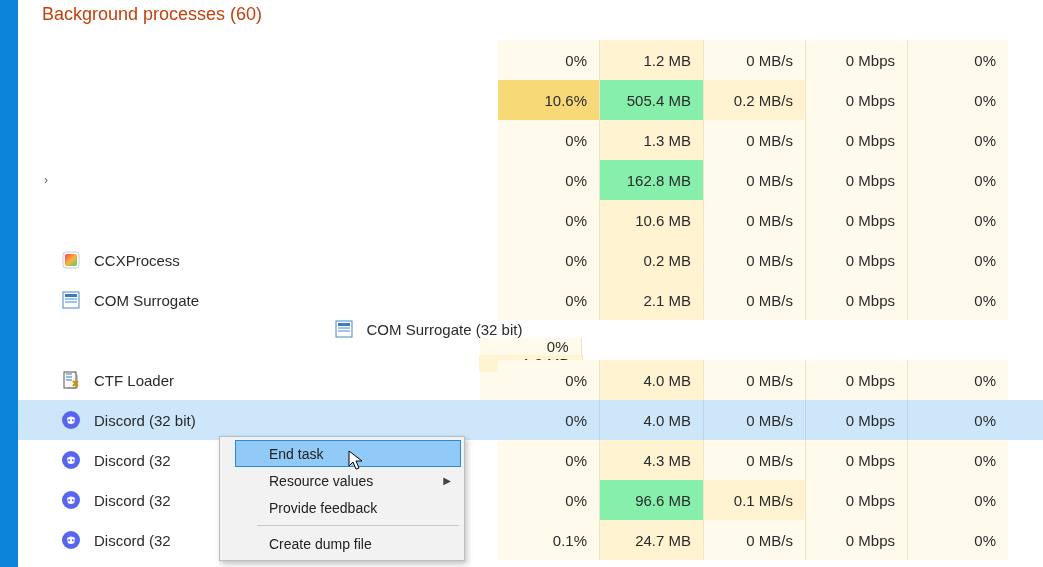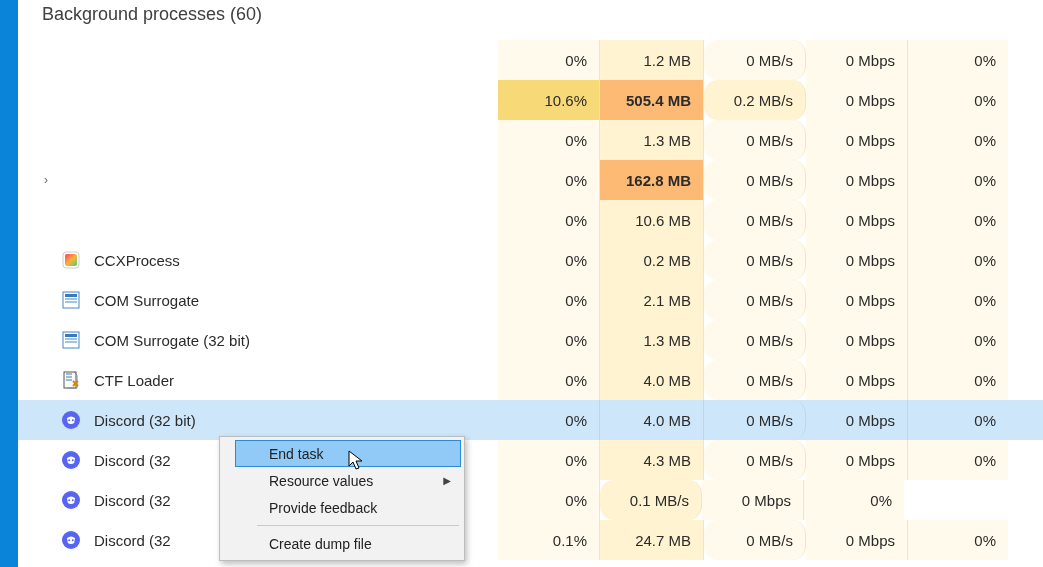"Background processes (60)" .section-title { color: #404040 -> #c2410c }
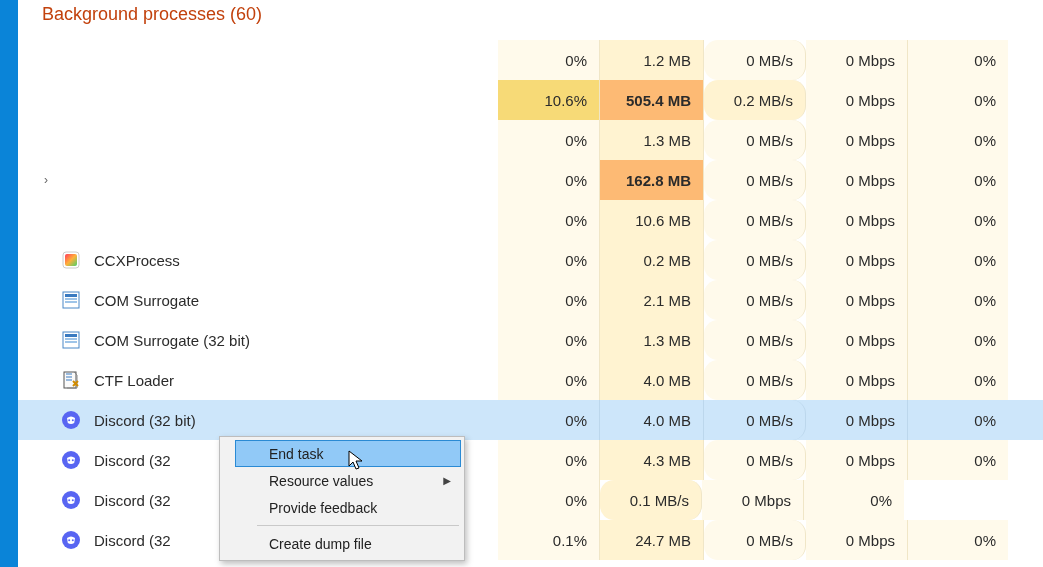"0 MB/s" .c-disk { border-radius: 14px -> none }
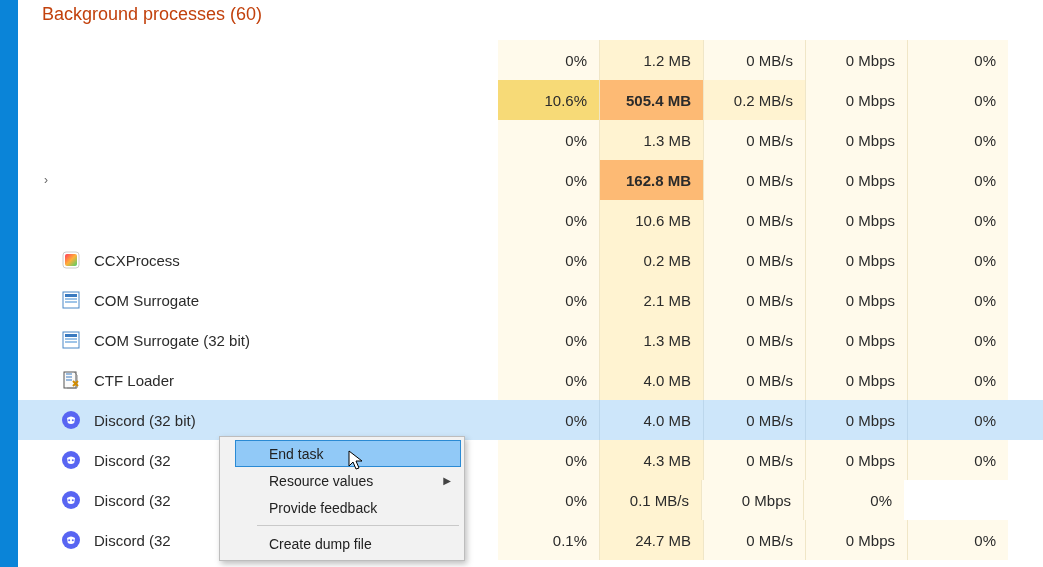"505.4 MB" .heat2 { background: #fdba74 -> #86efac; font-weight: bold -> none }
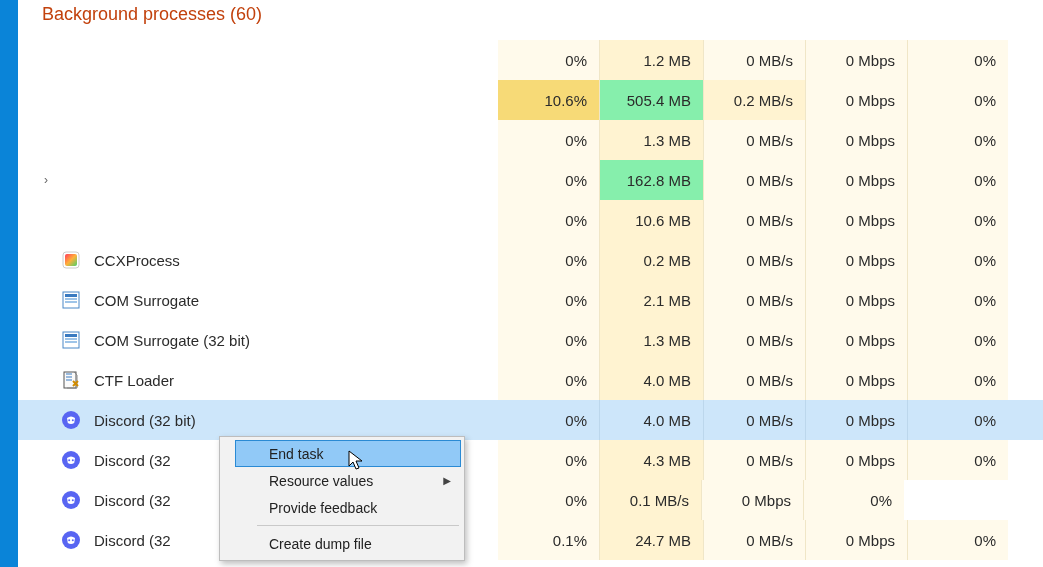"COM Surrogate (32 bit)" div.row { flex-direction: none -> column }
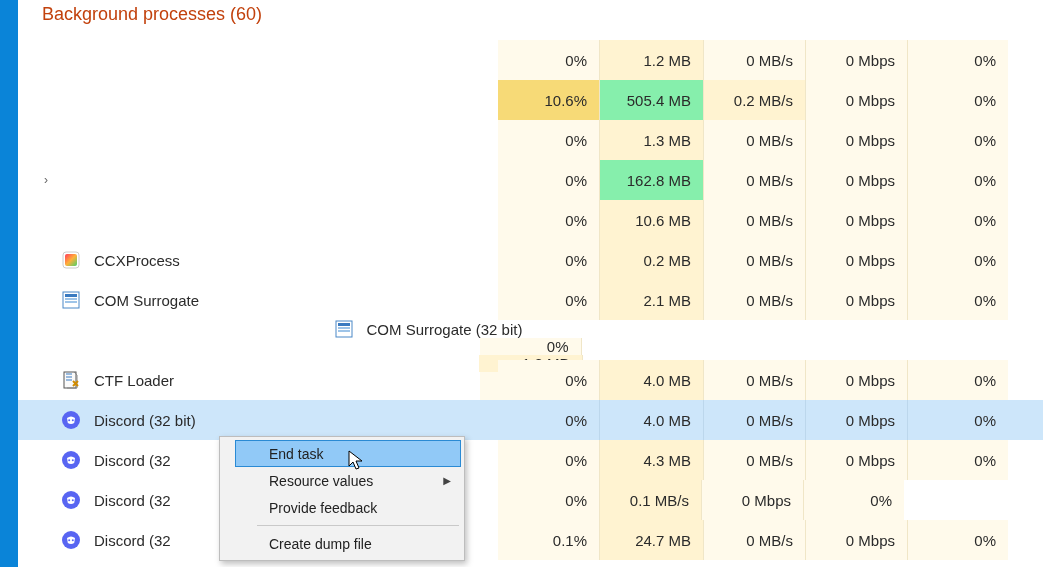"96.6 MB" div.cell { html: none -> <div>96.6 MB</div> }
